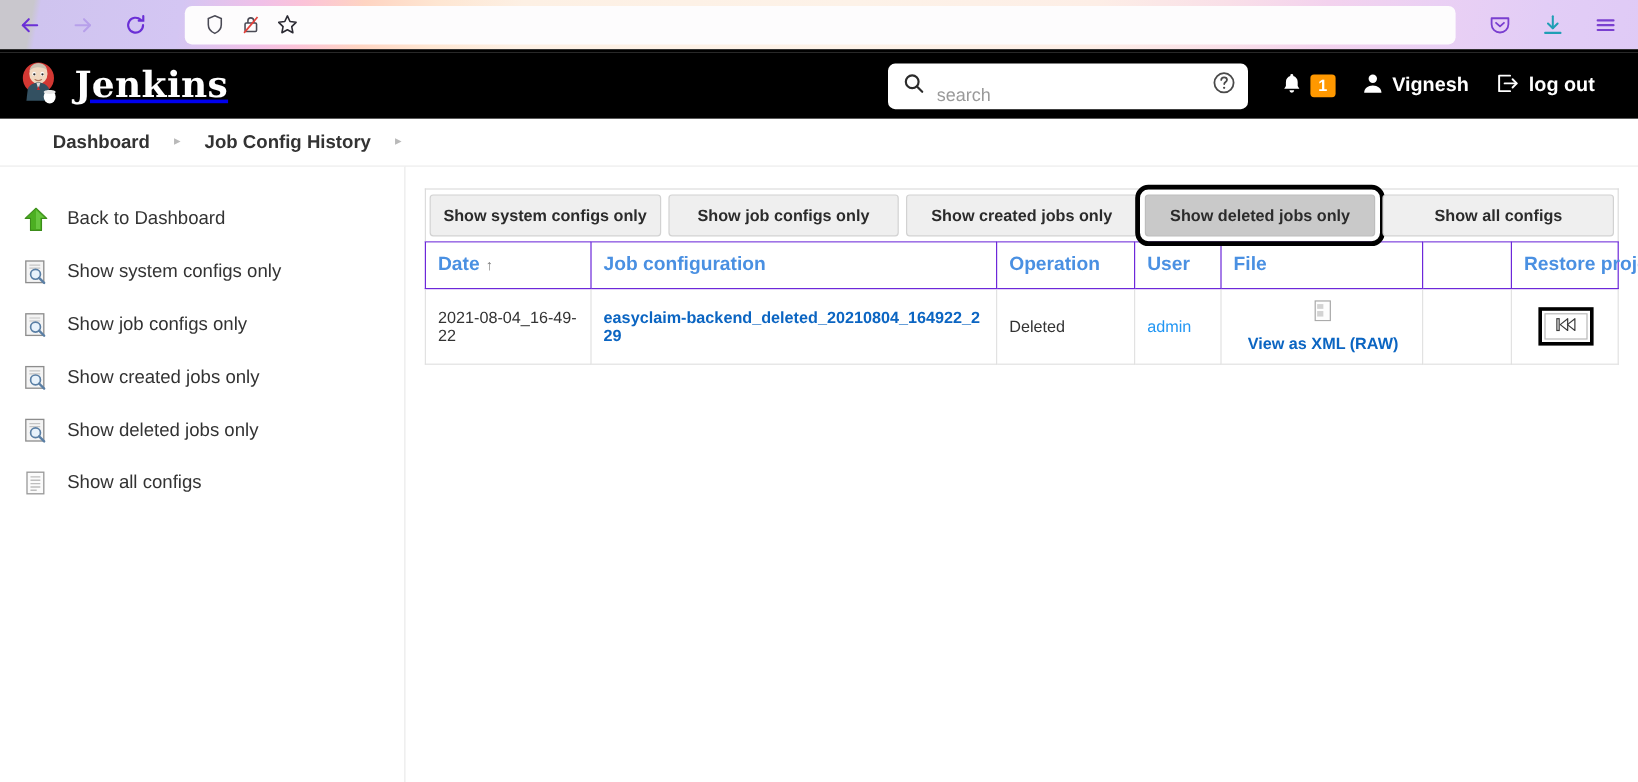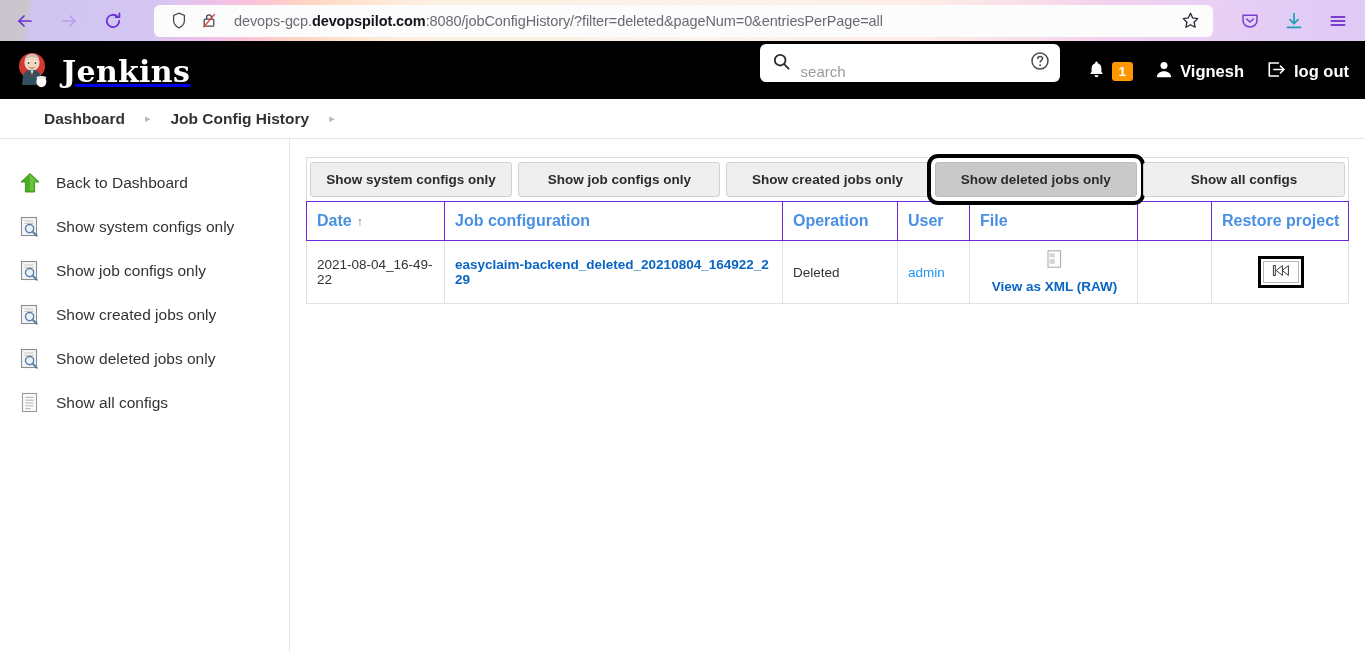"devops-gcp.devopspilot.com:8080/jobConfi" span { html: <span><span>devops-gcp.</span><b>devopspilot.com</b><span>:8080/jobConfigHistory/?filter=deleted&amp;pageNum=0&amp;entriesPerPage=all</span></span> -> none }
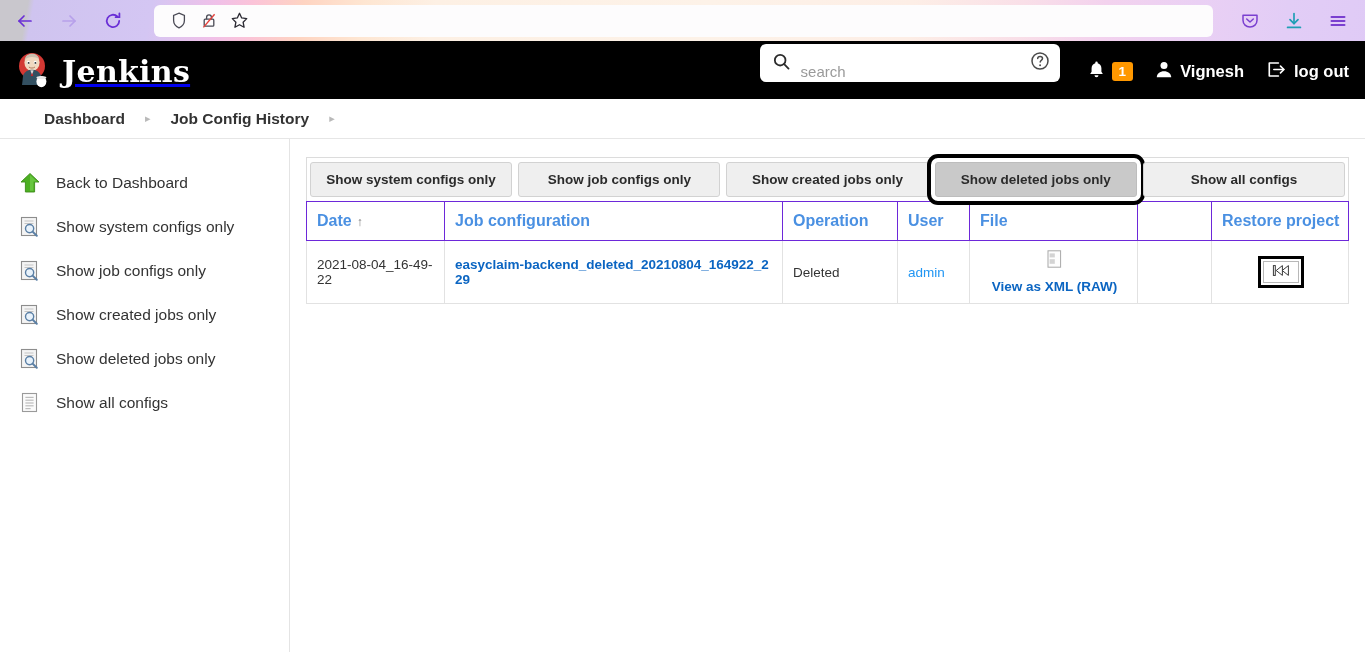"Jenkins" #jenkins-header { align-items: none -> center; padding: 0 16px 0 16px -> 0 36px 0 16px }
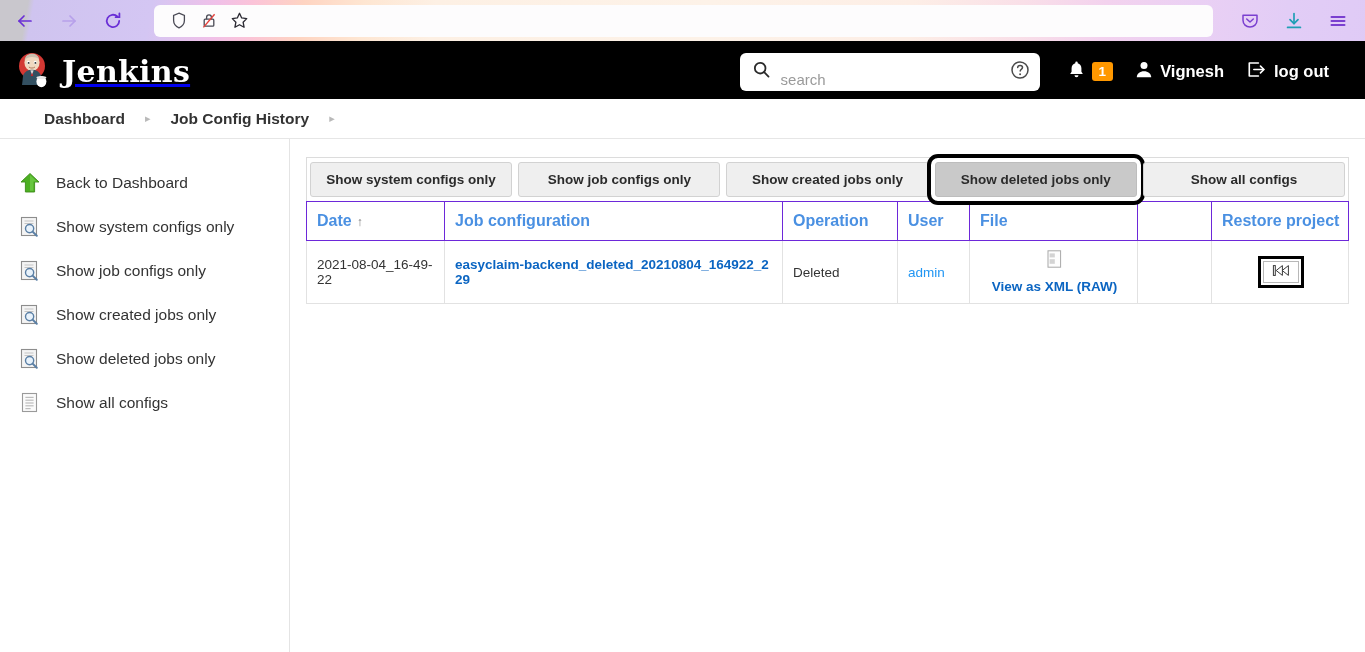"Back to Dashboard" #sidebar { width: 290px -> 338px }
